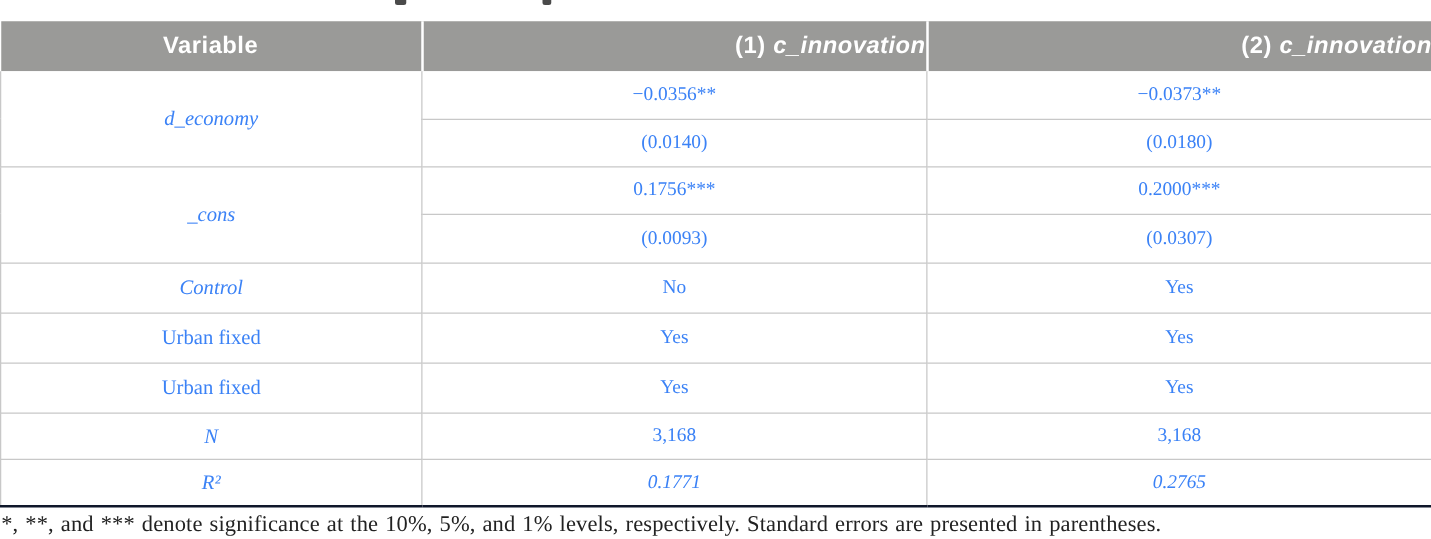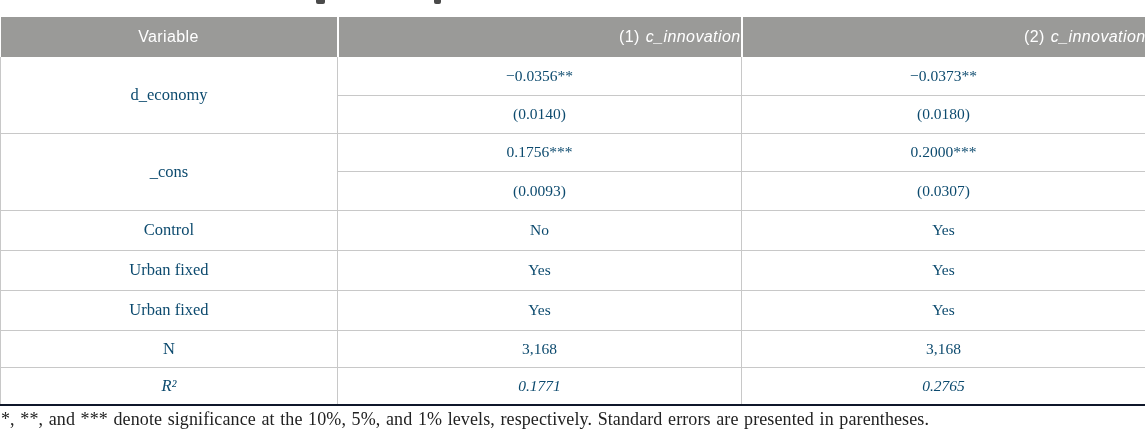"Variable" th { font-size: 16px -> 19px; font-weight: 400 -> 700 }
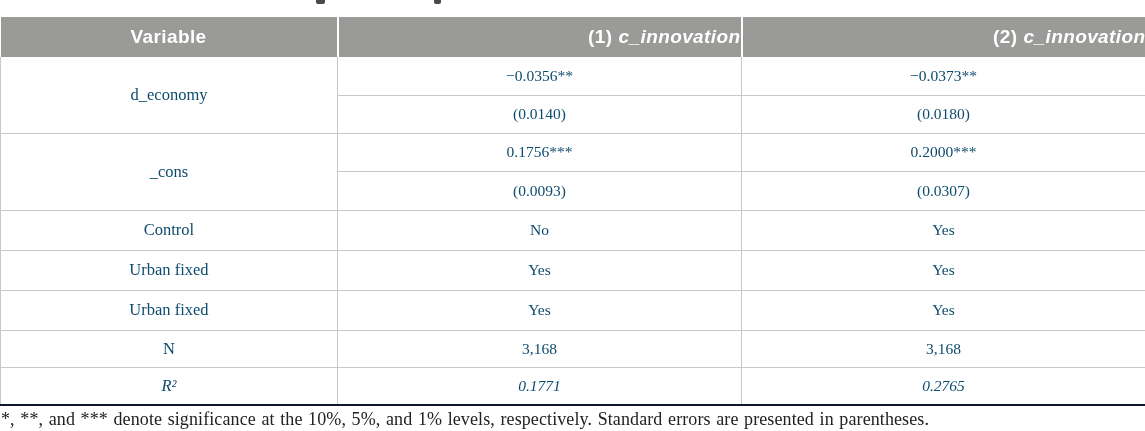"−0.0356**" td { color: #0c4a6e -> #3b82f6 }
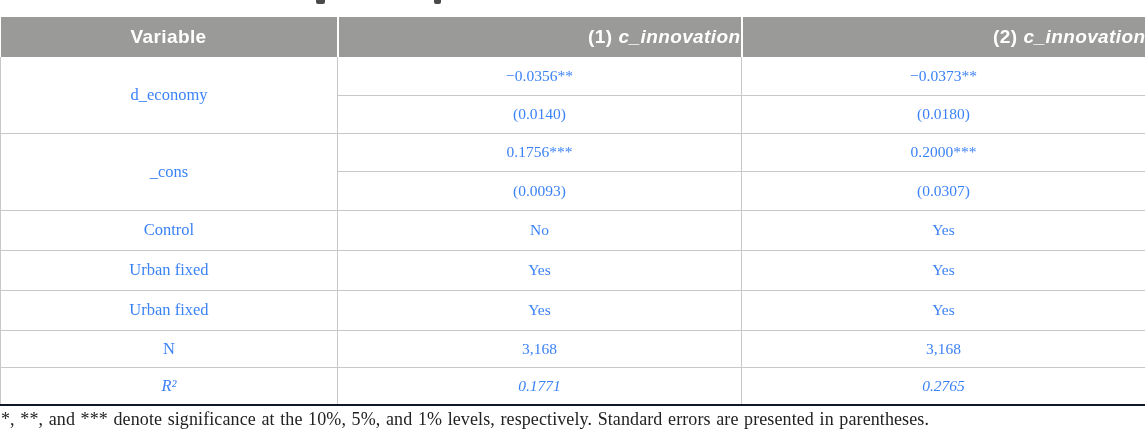"d_economy" td.var.it { font-style: none -> italic }
